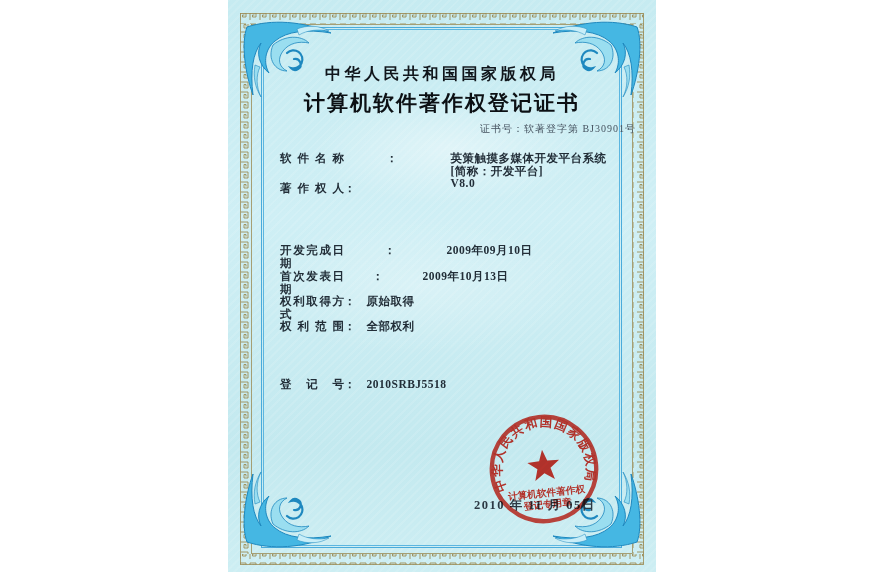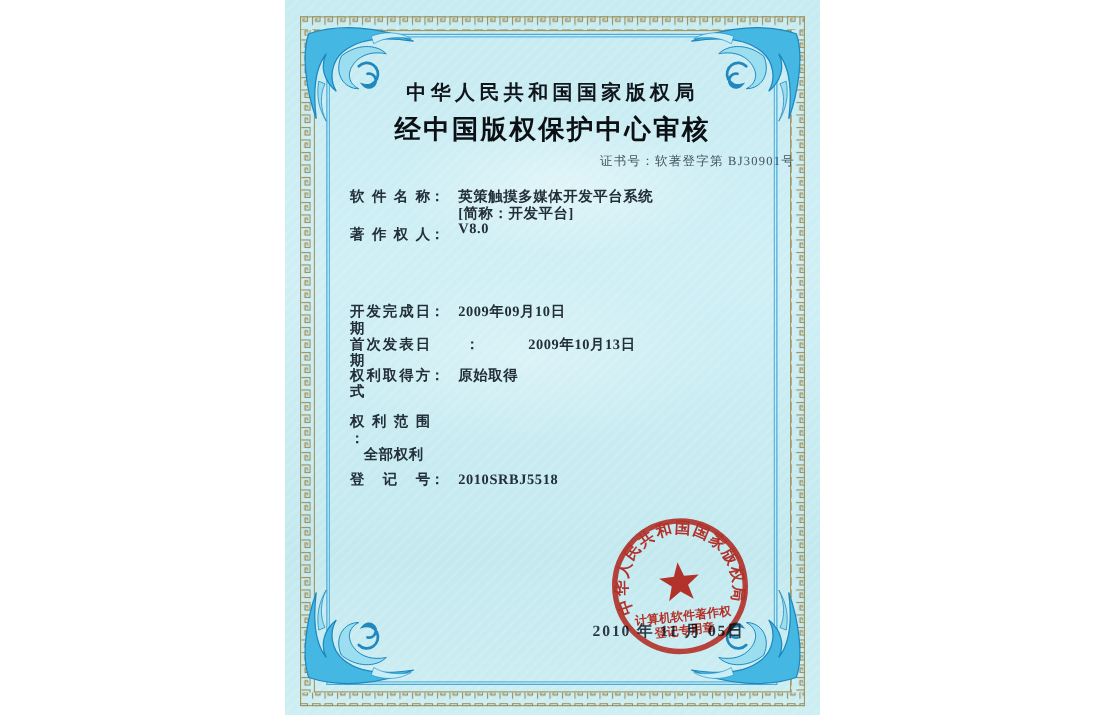"经中国版权保护中心审核" div.cert-title { text: 经中国版权保护中心审核 -> 计算机软件著作权登记证书 }
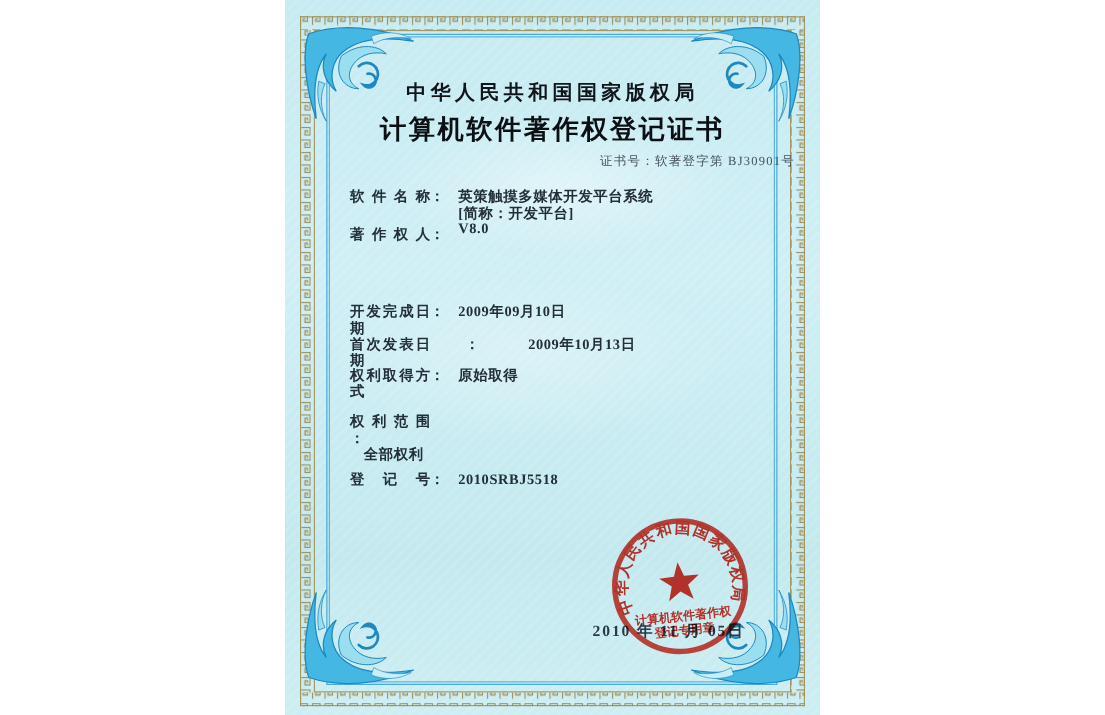"软件名称" .r1 { gap: none -> 42px }
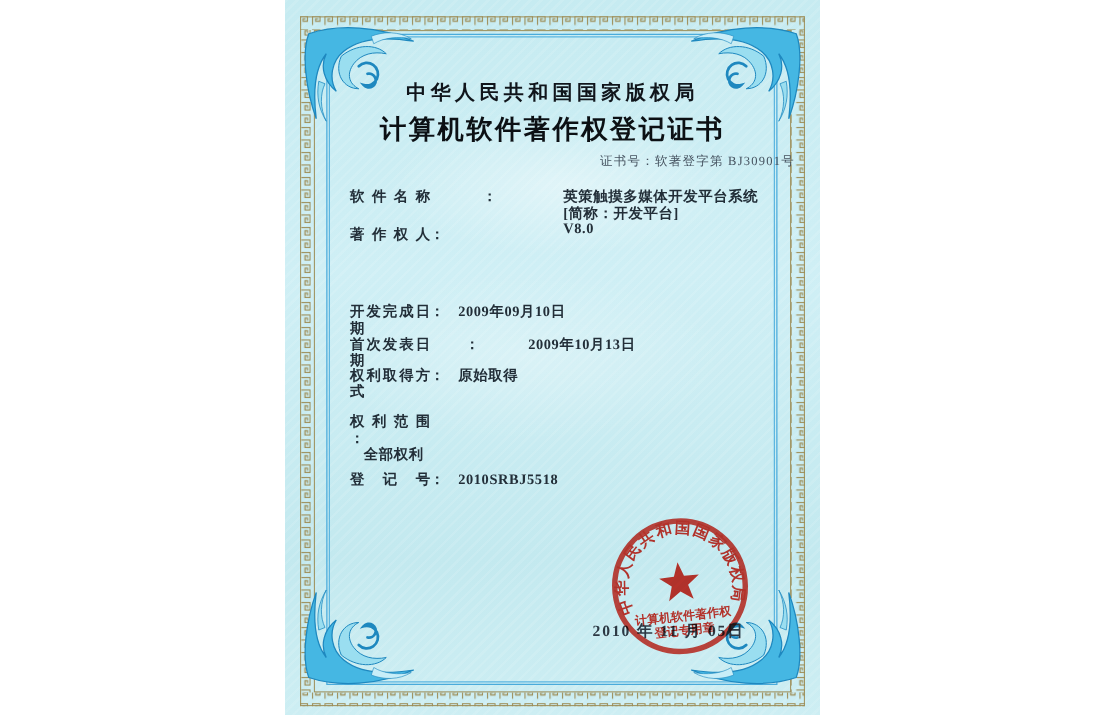"开发完成日期" .r3 { gap: none -> 40px }
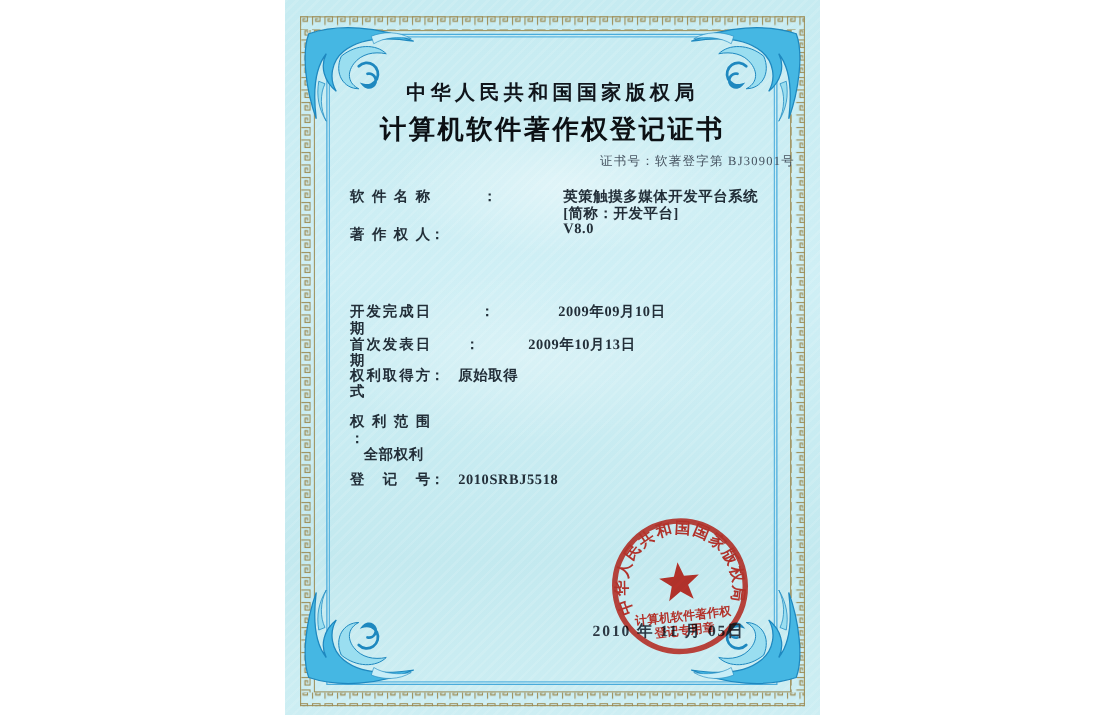"权利范围" .r6 { flex-direction: column -> none; top: 332px -> 320px }
